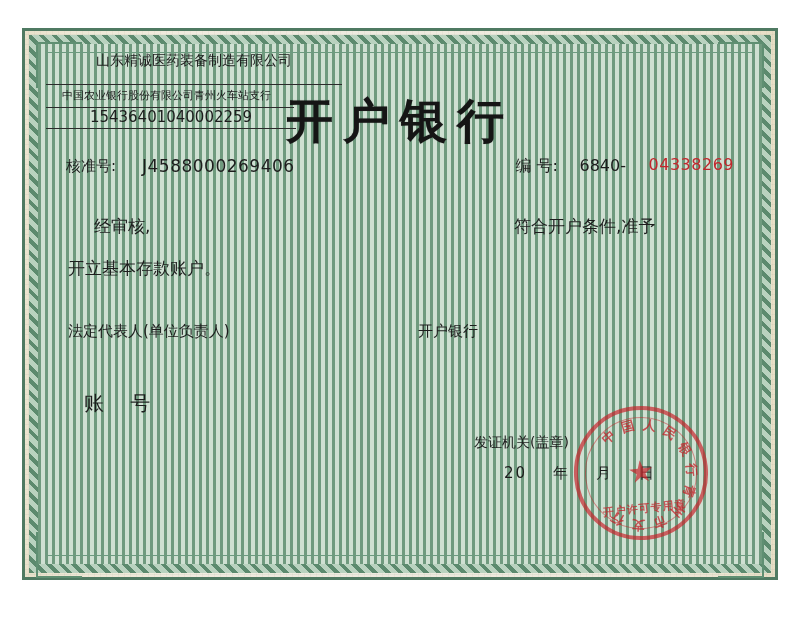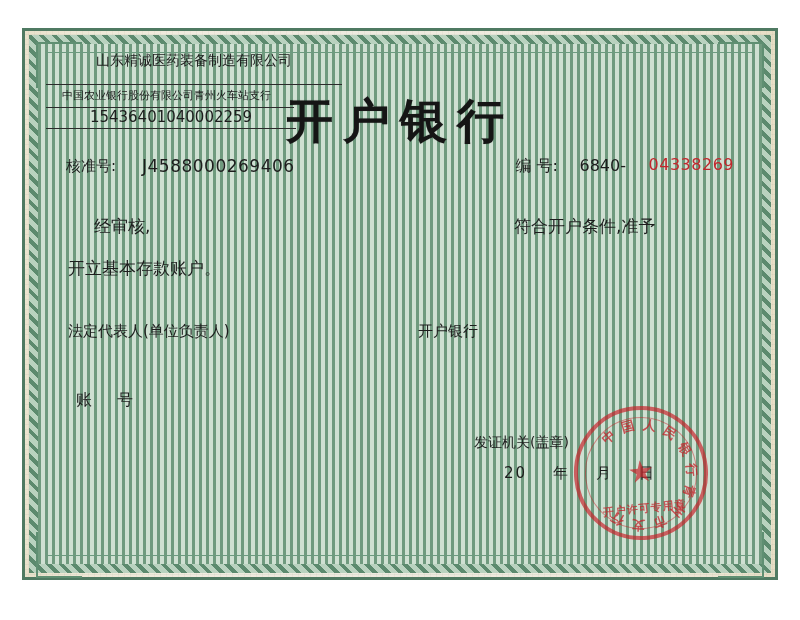"账 号" .acct-label { font-size: 16px -> 20px; left: 30px -> 38px }
